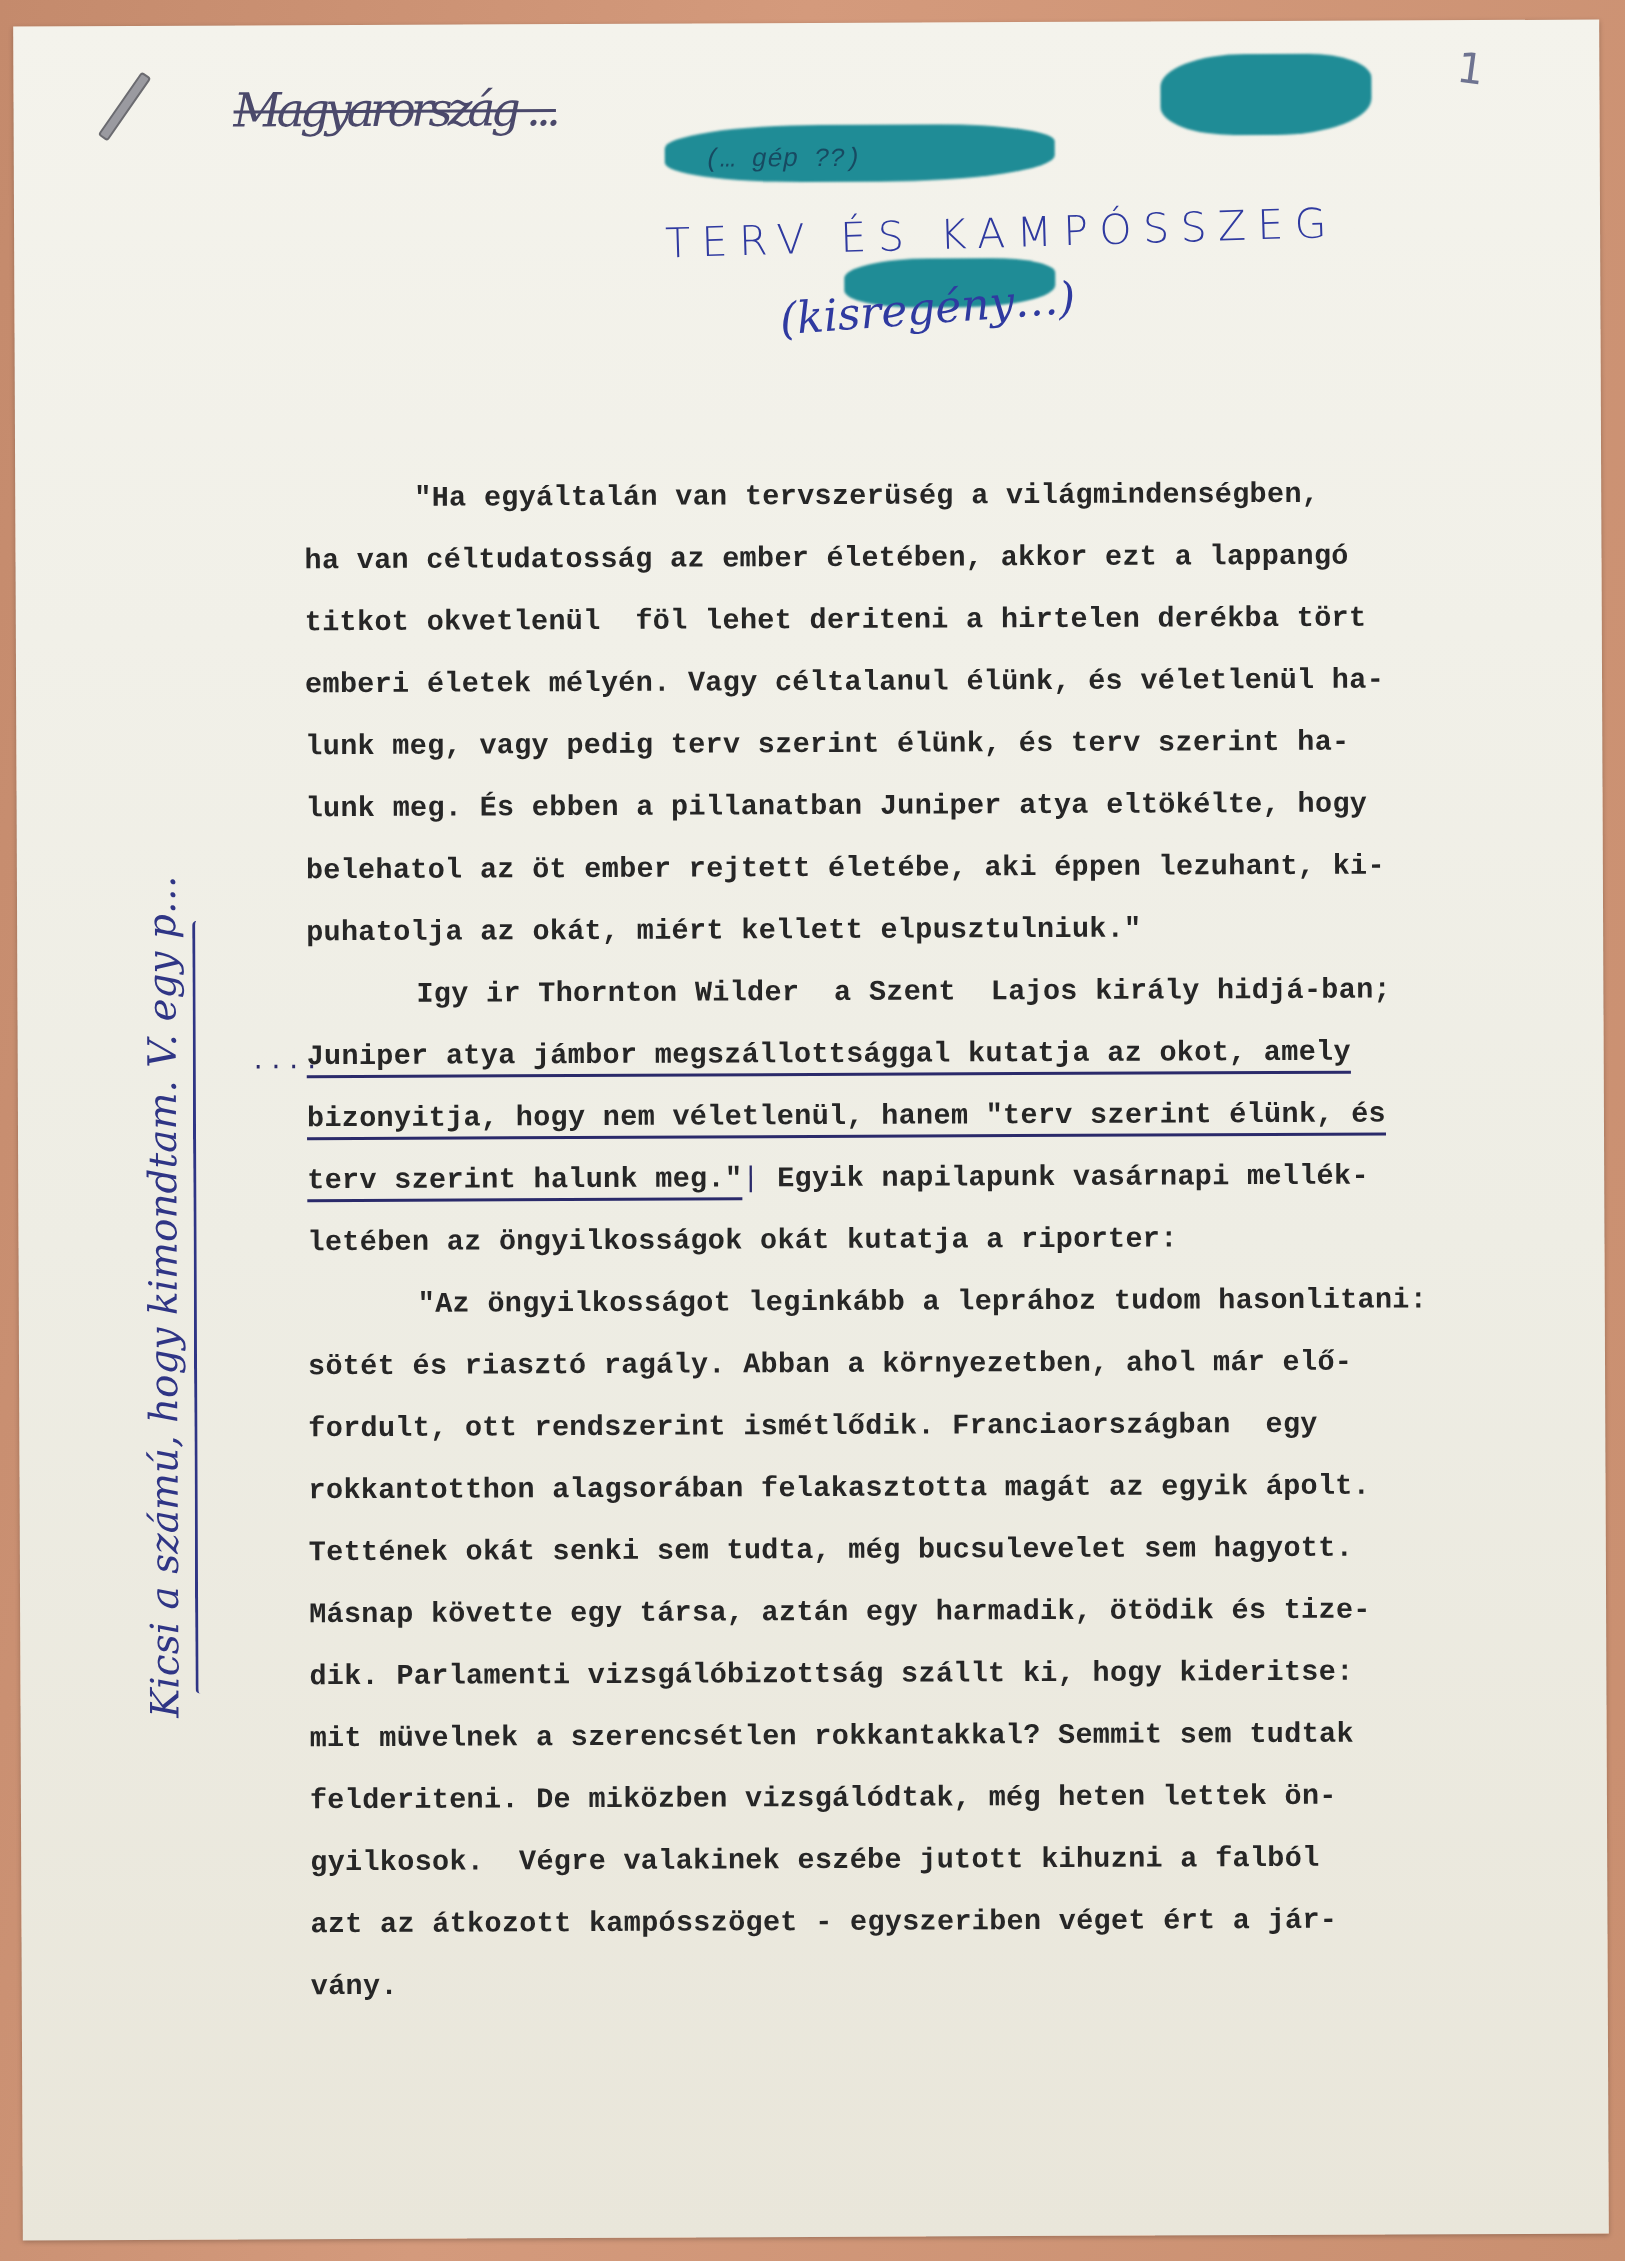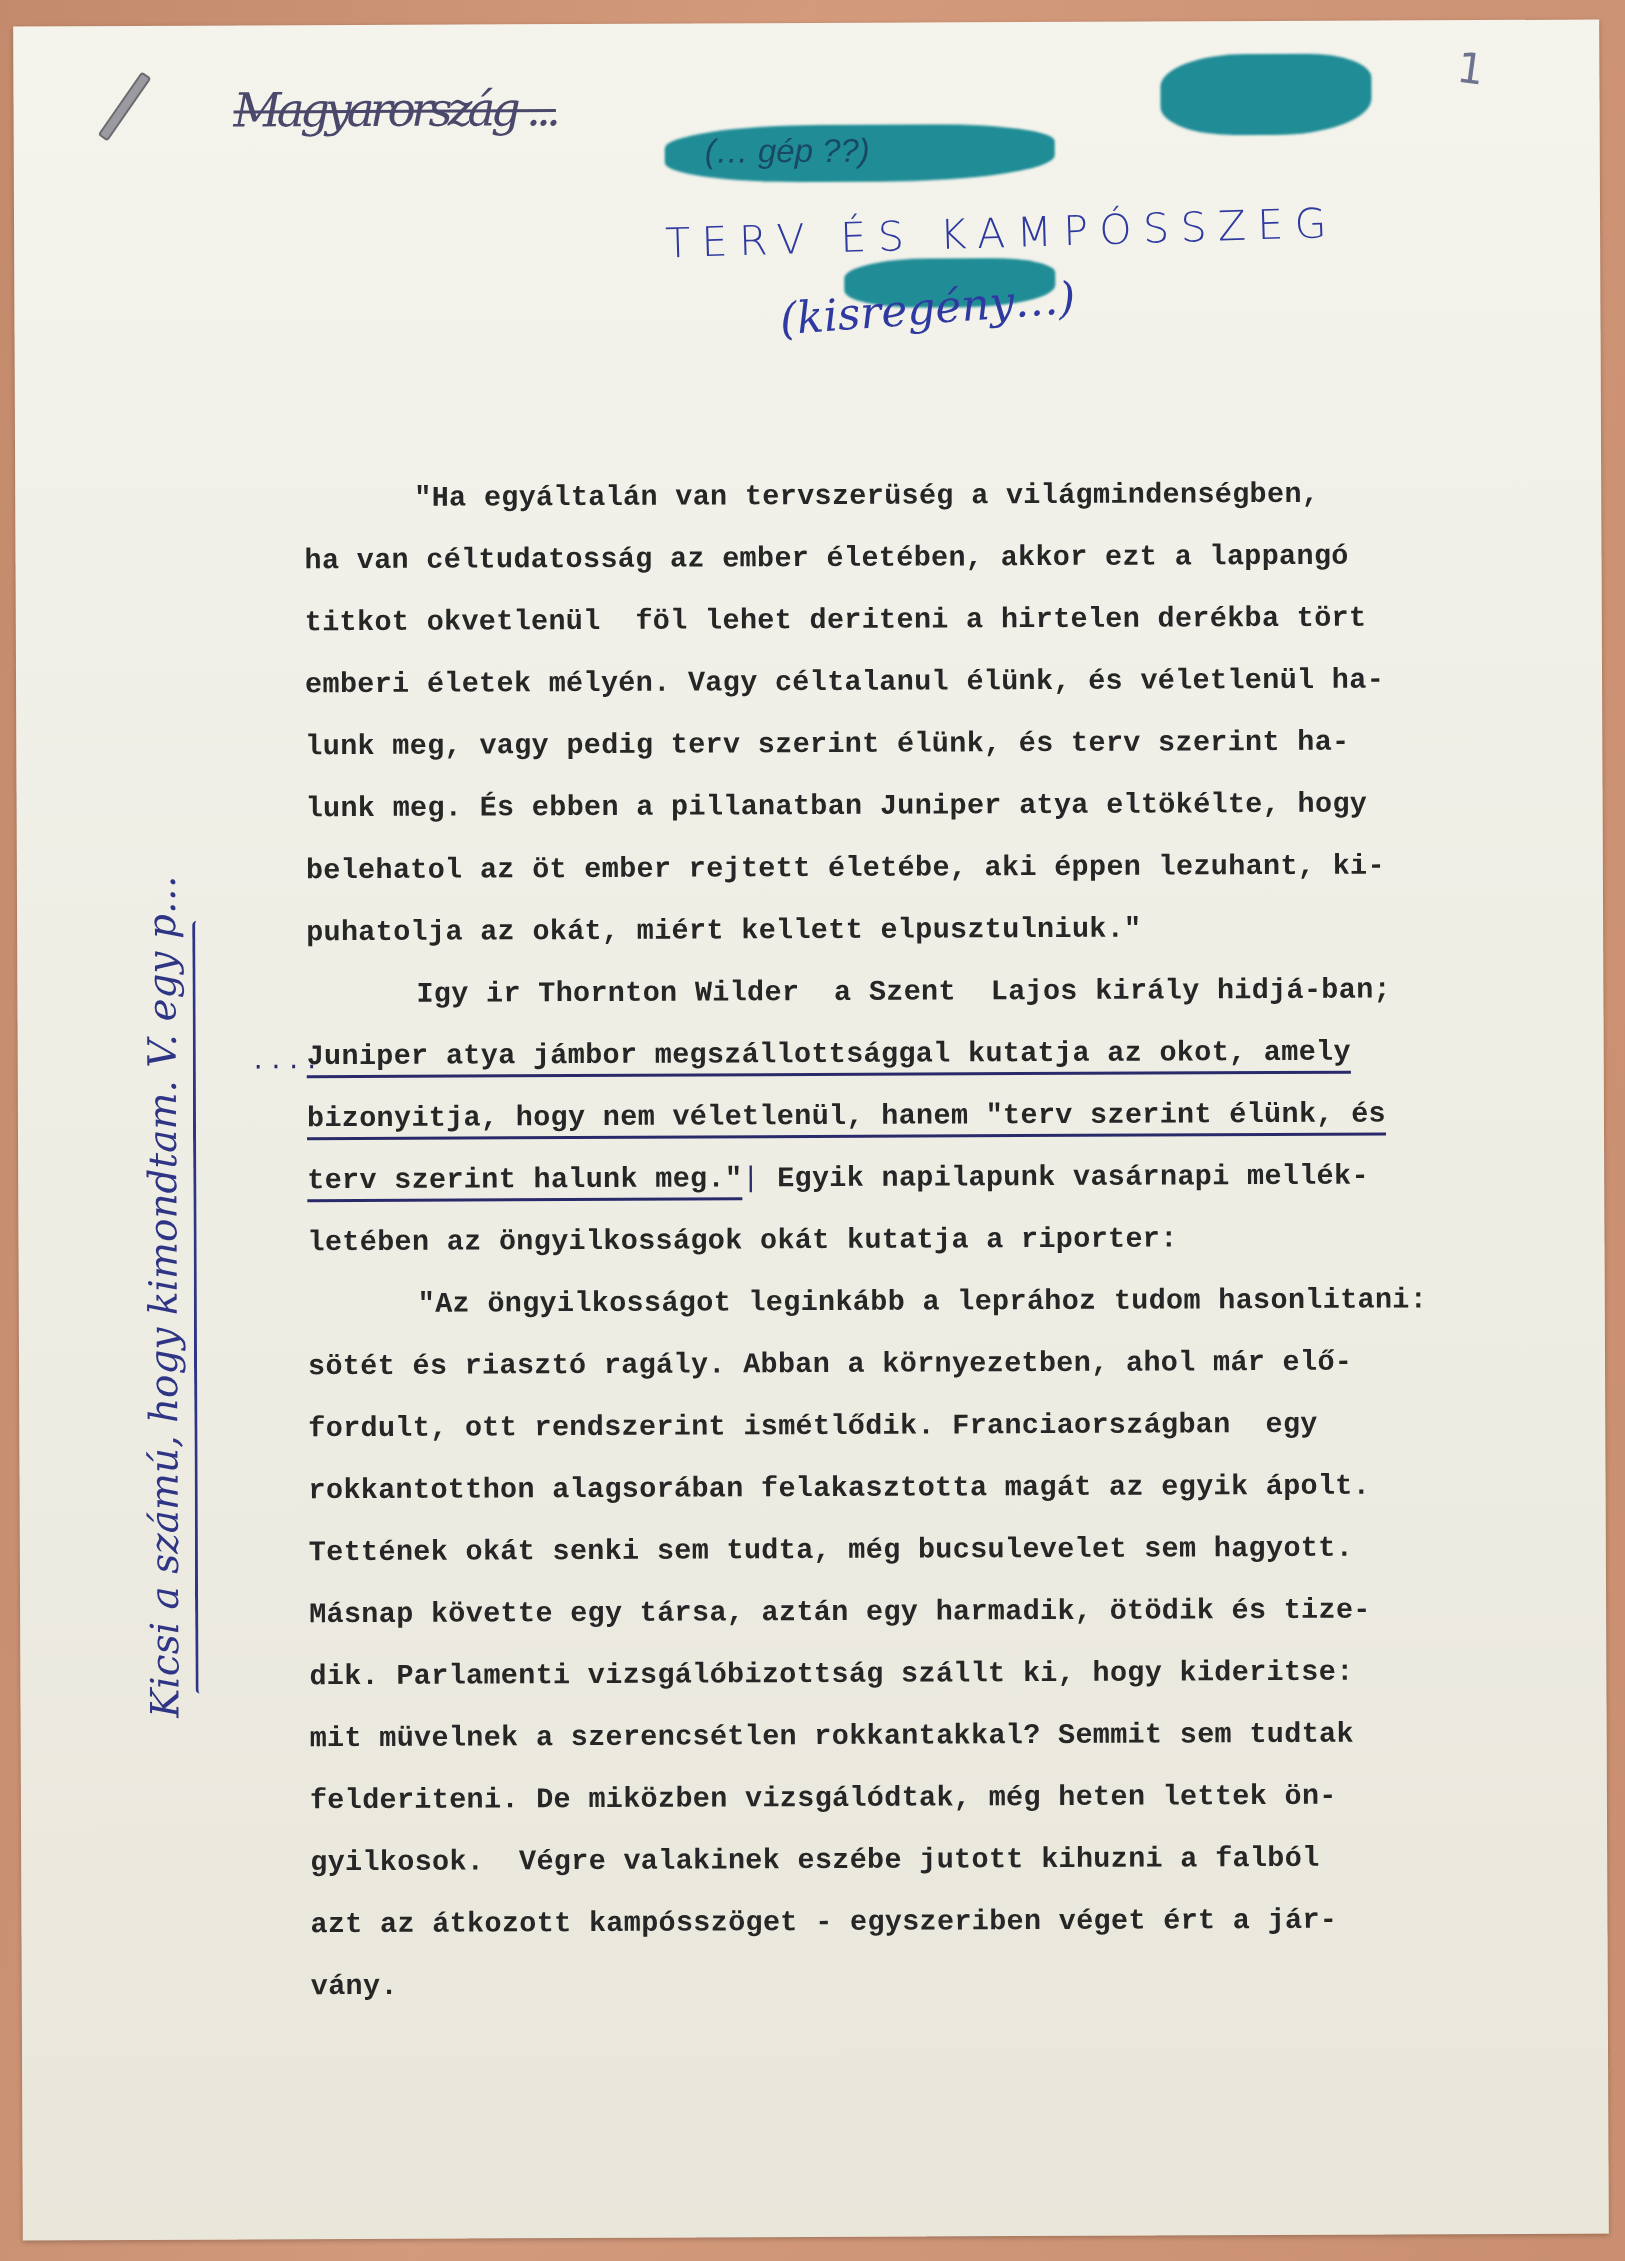"(… gép ??)" .blot-text { font-family: Liberation Sans, sans-serif -> Liberation Mono, monospace; font-size: 33px -> 26px; top: 109px -> 121px }
